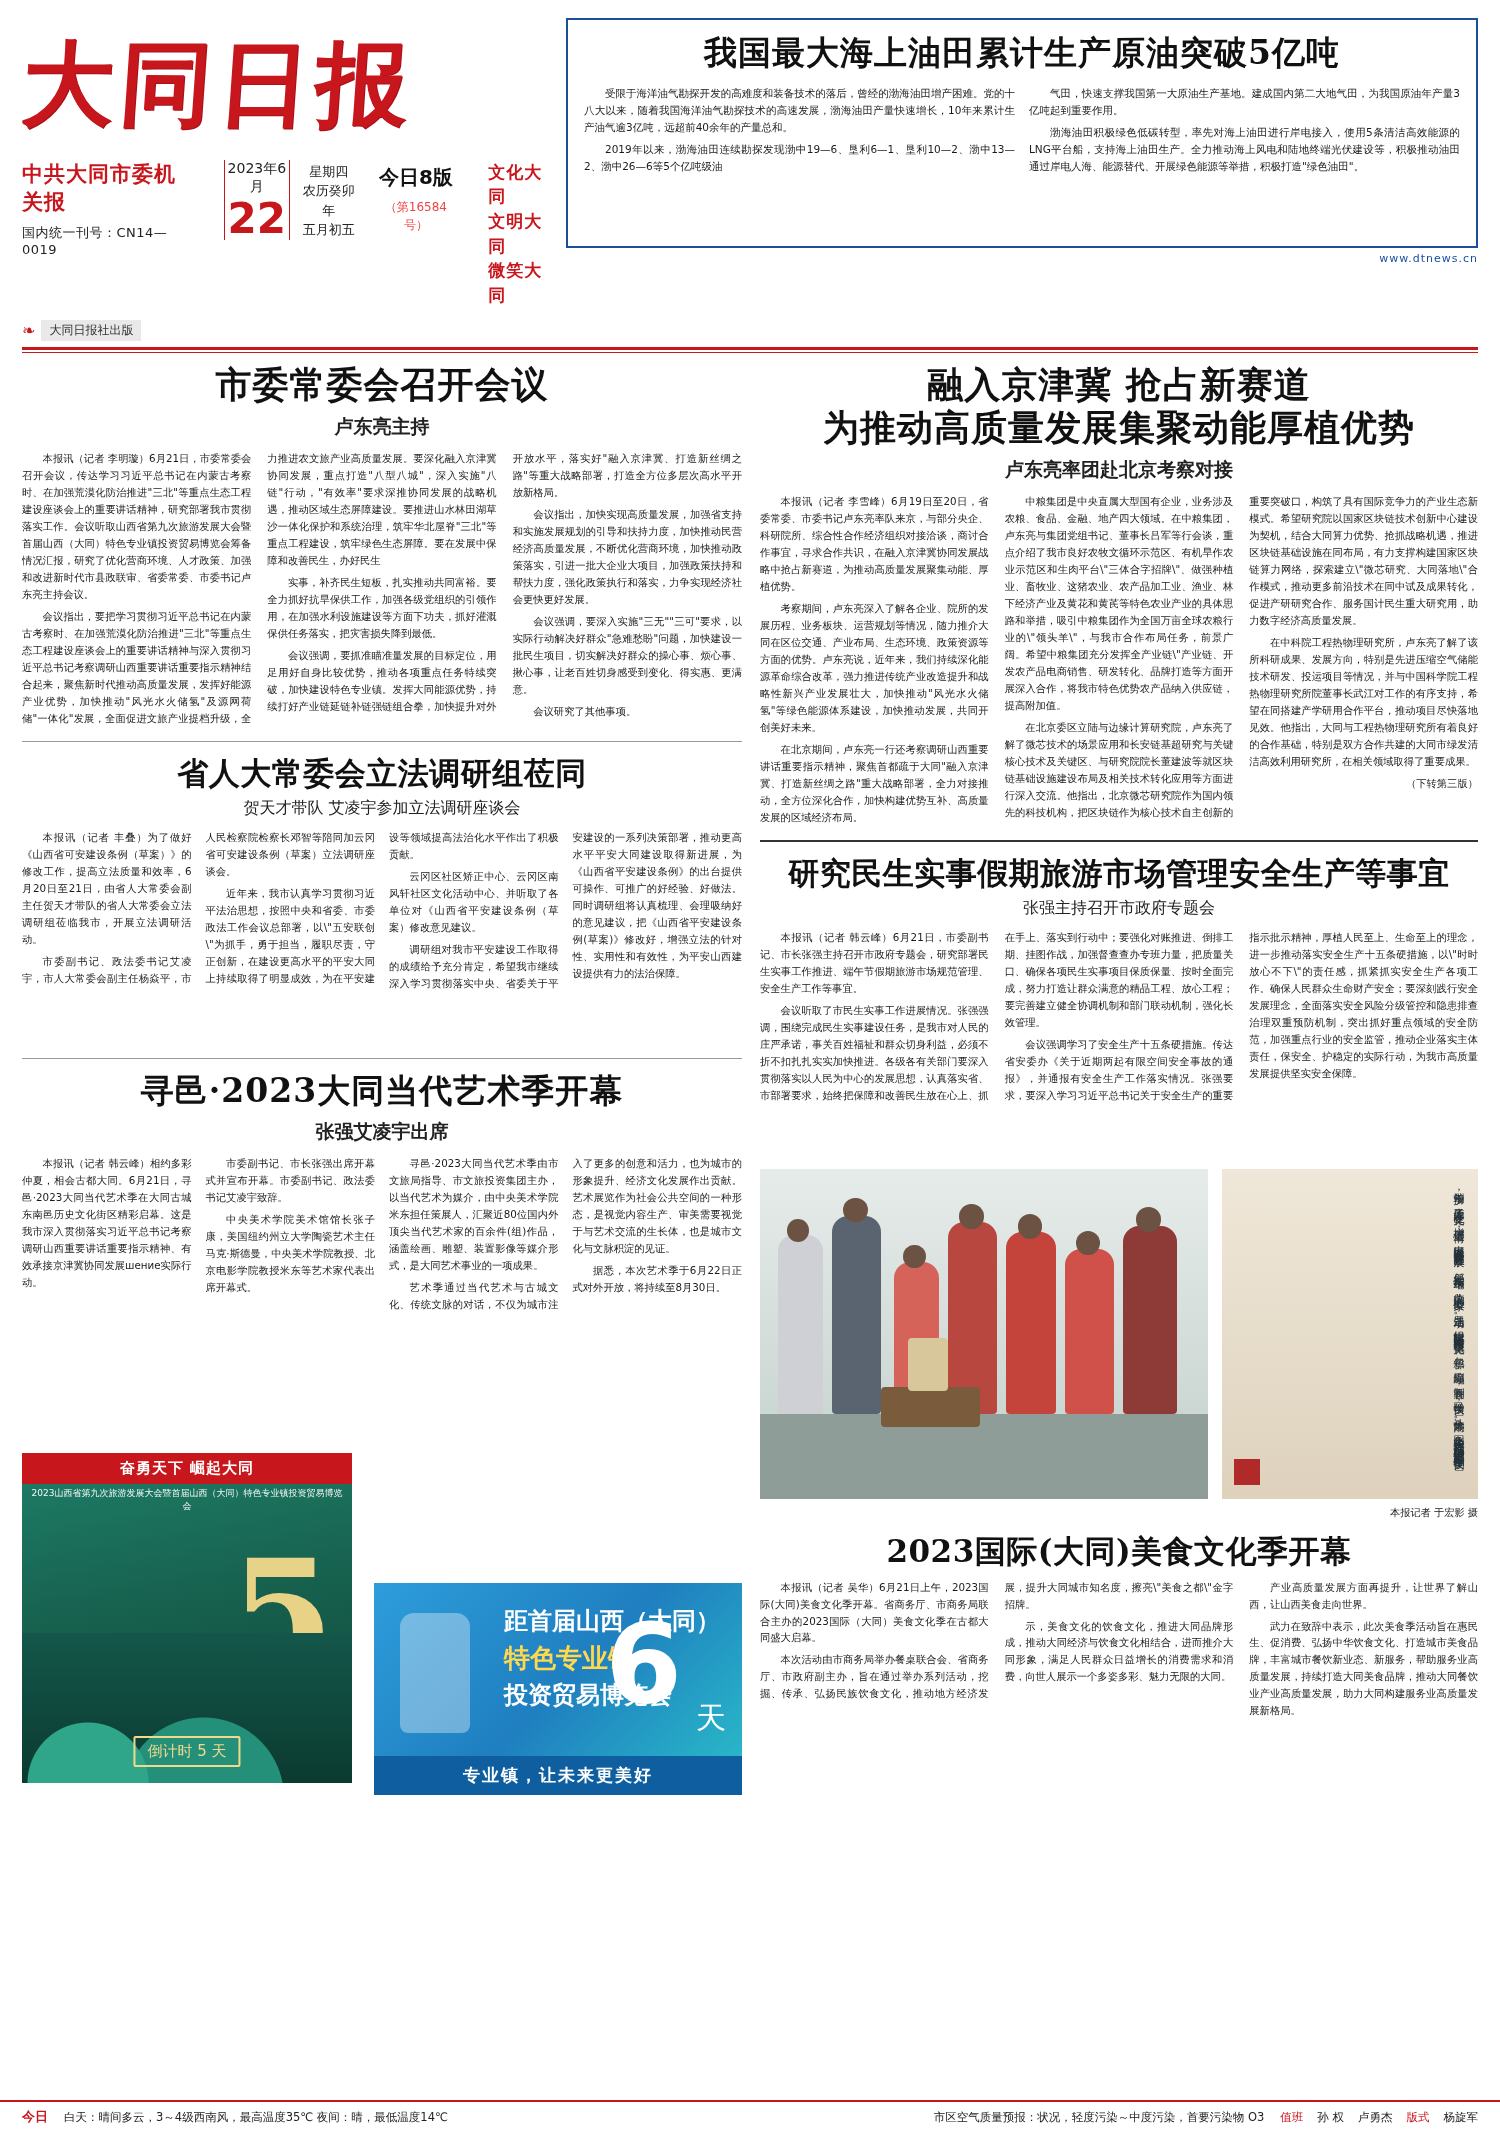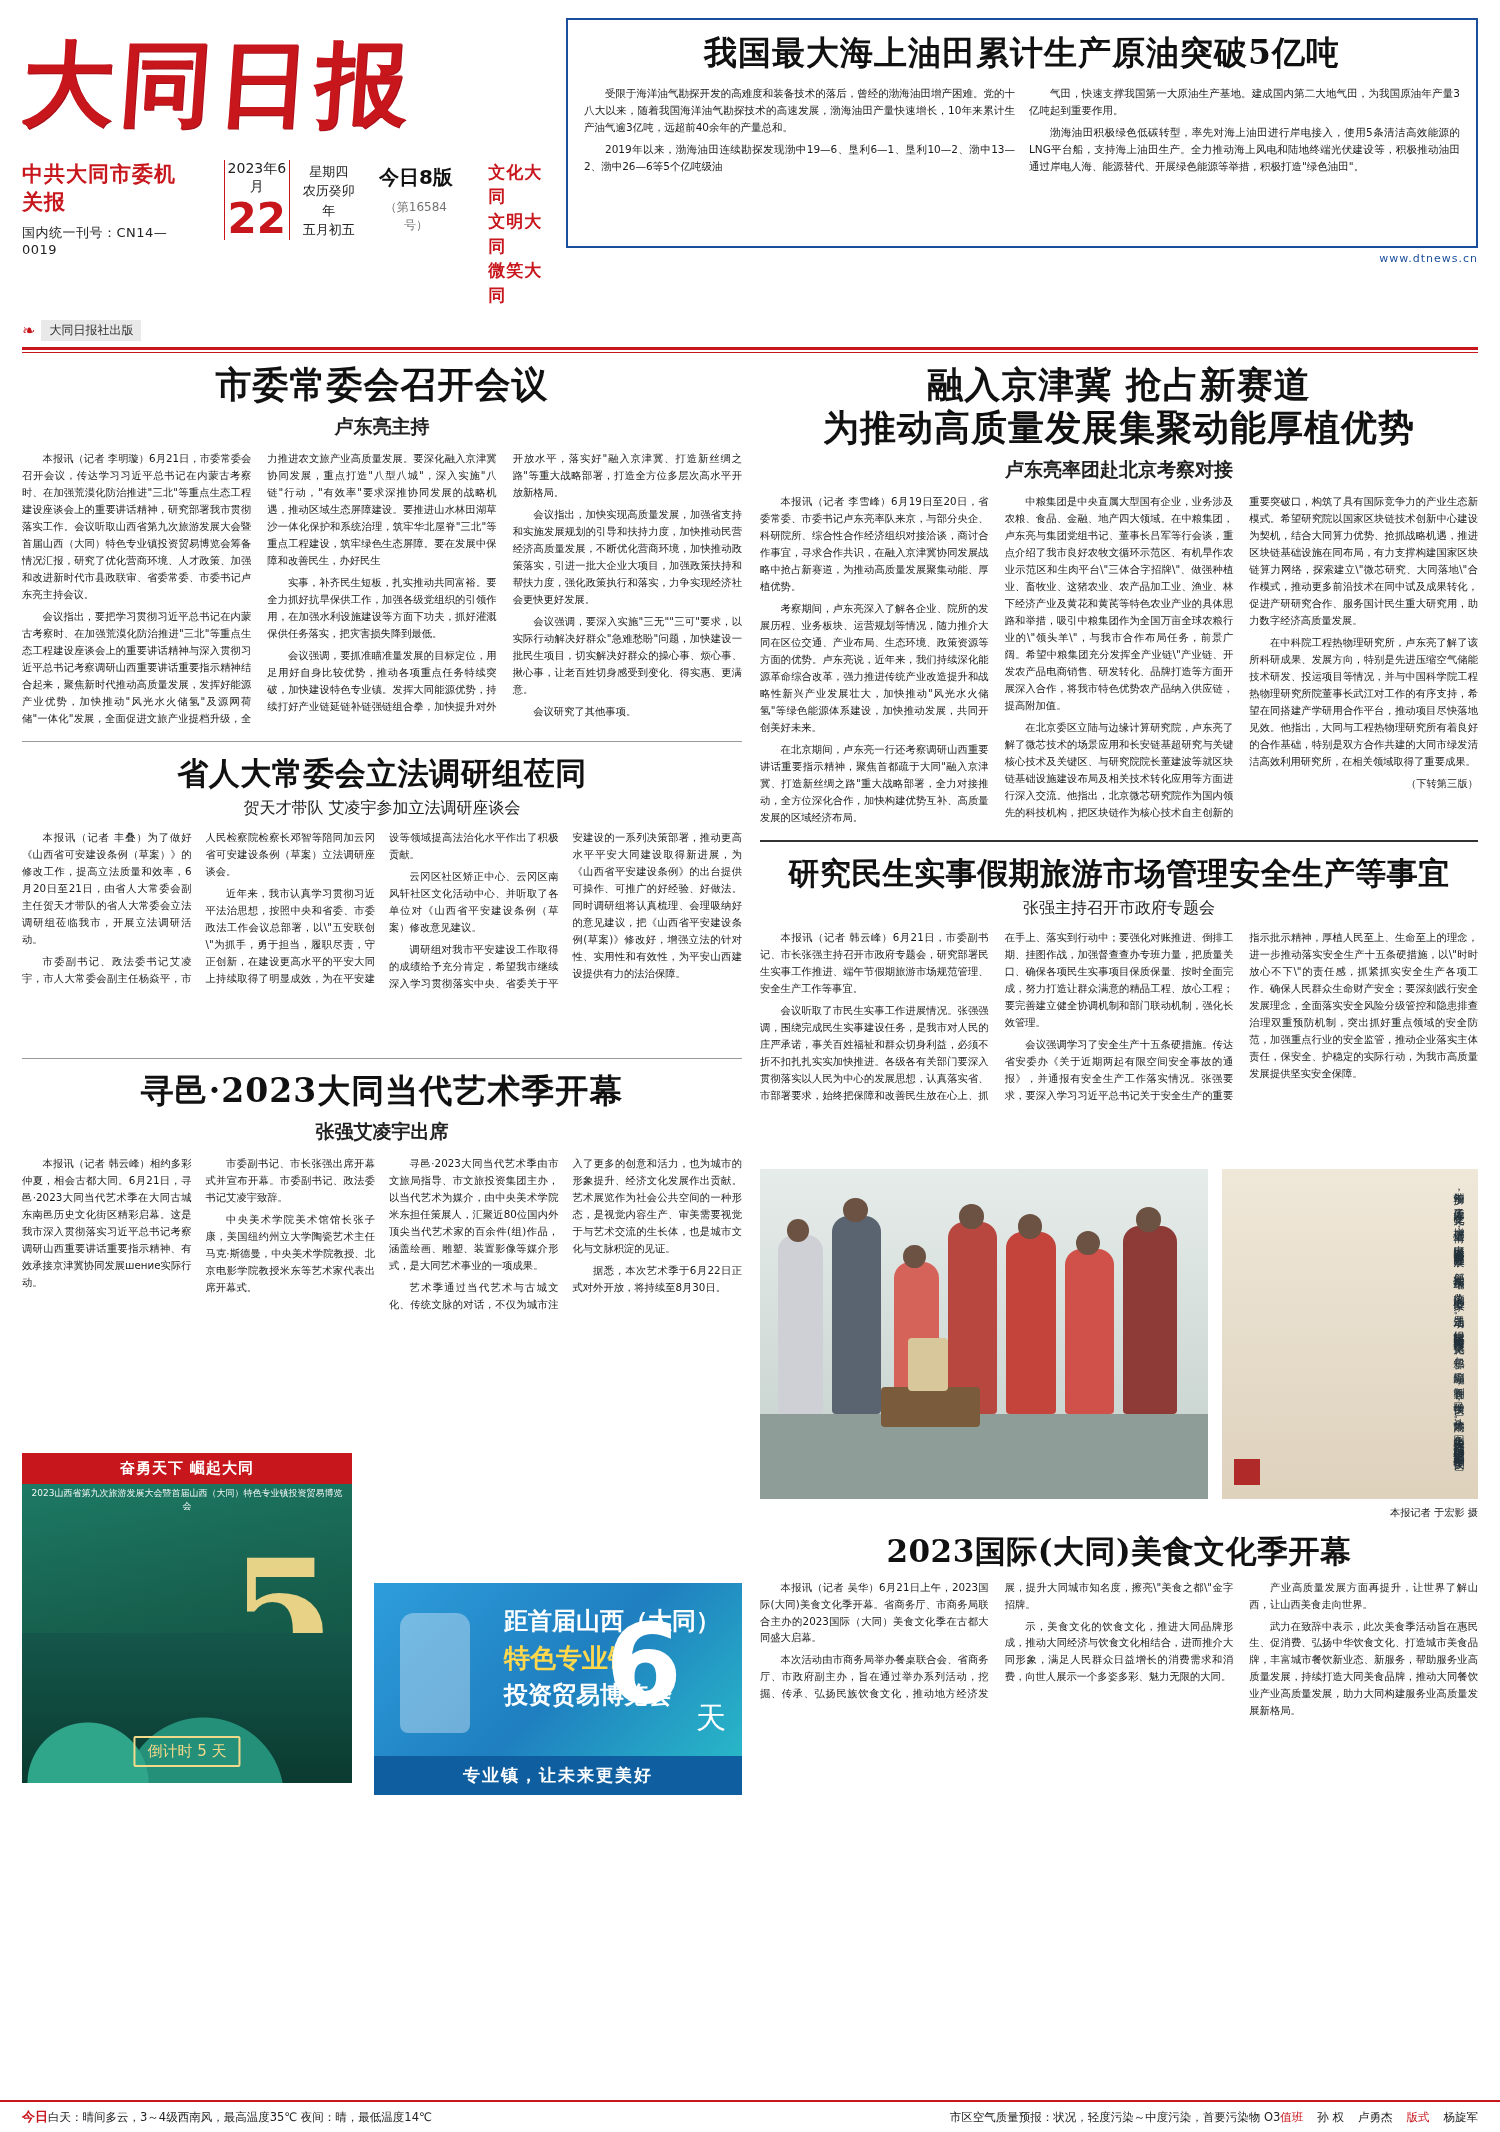"（第16584号）" .mh-pagenum { color: #737373 -> #ef4444 }
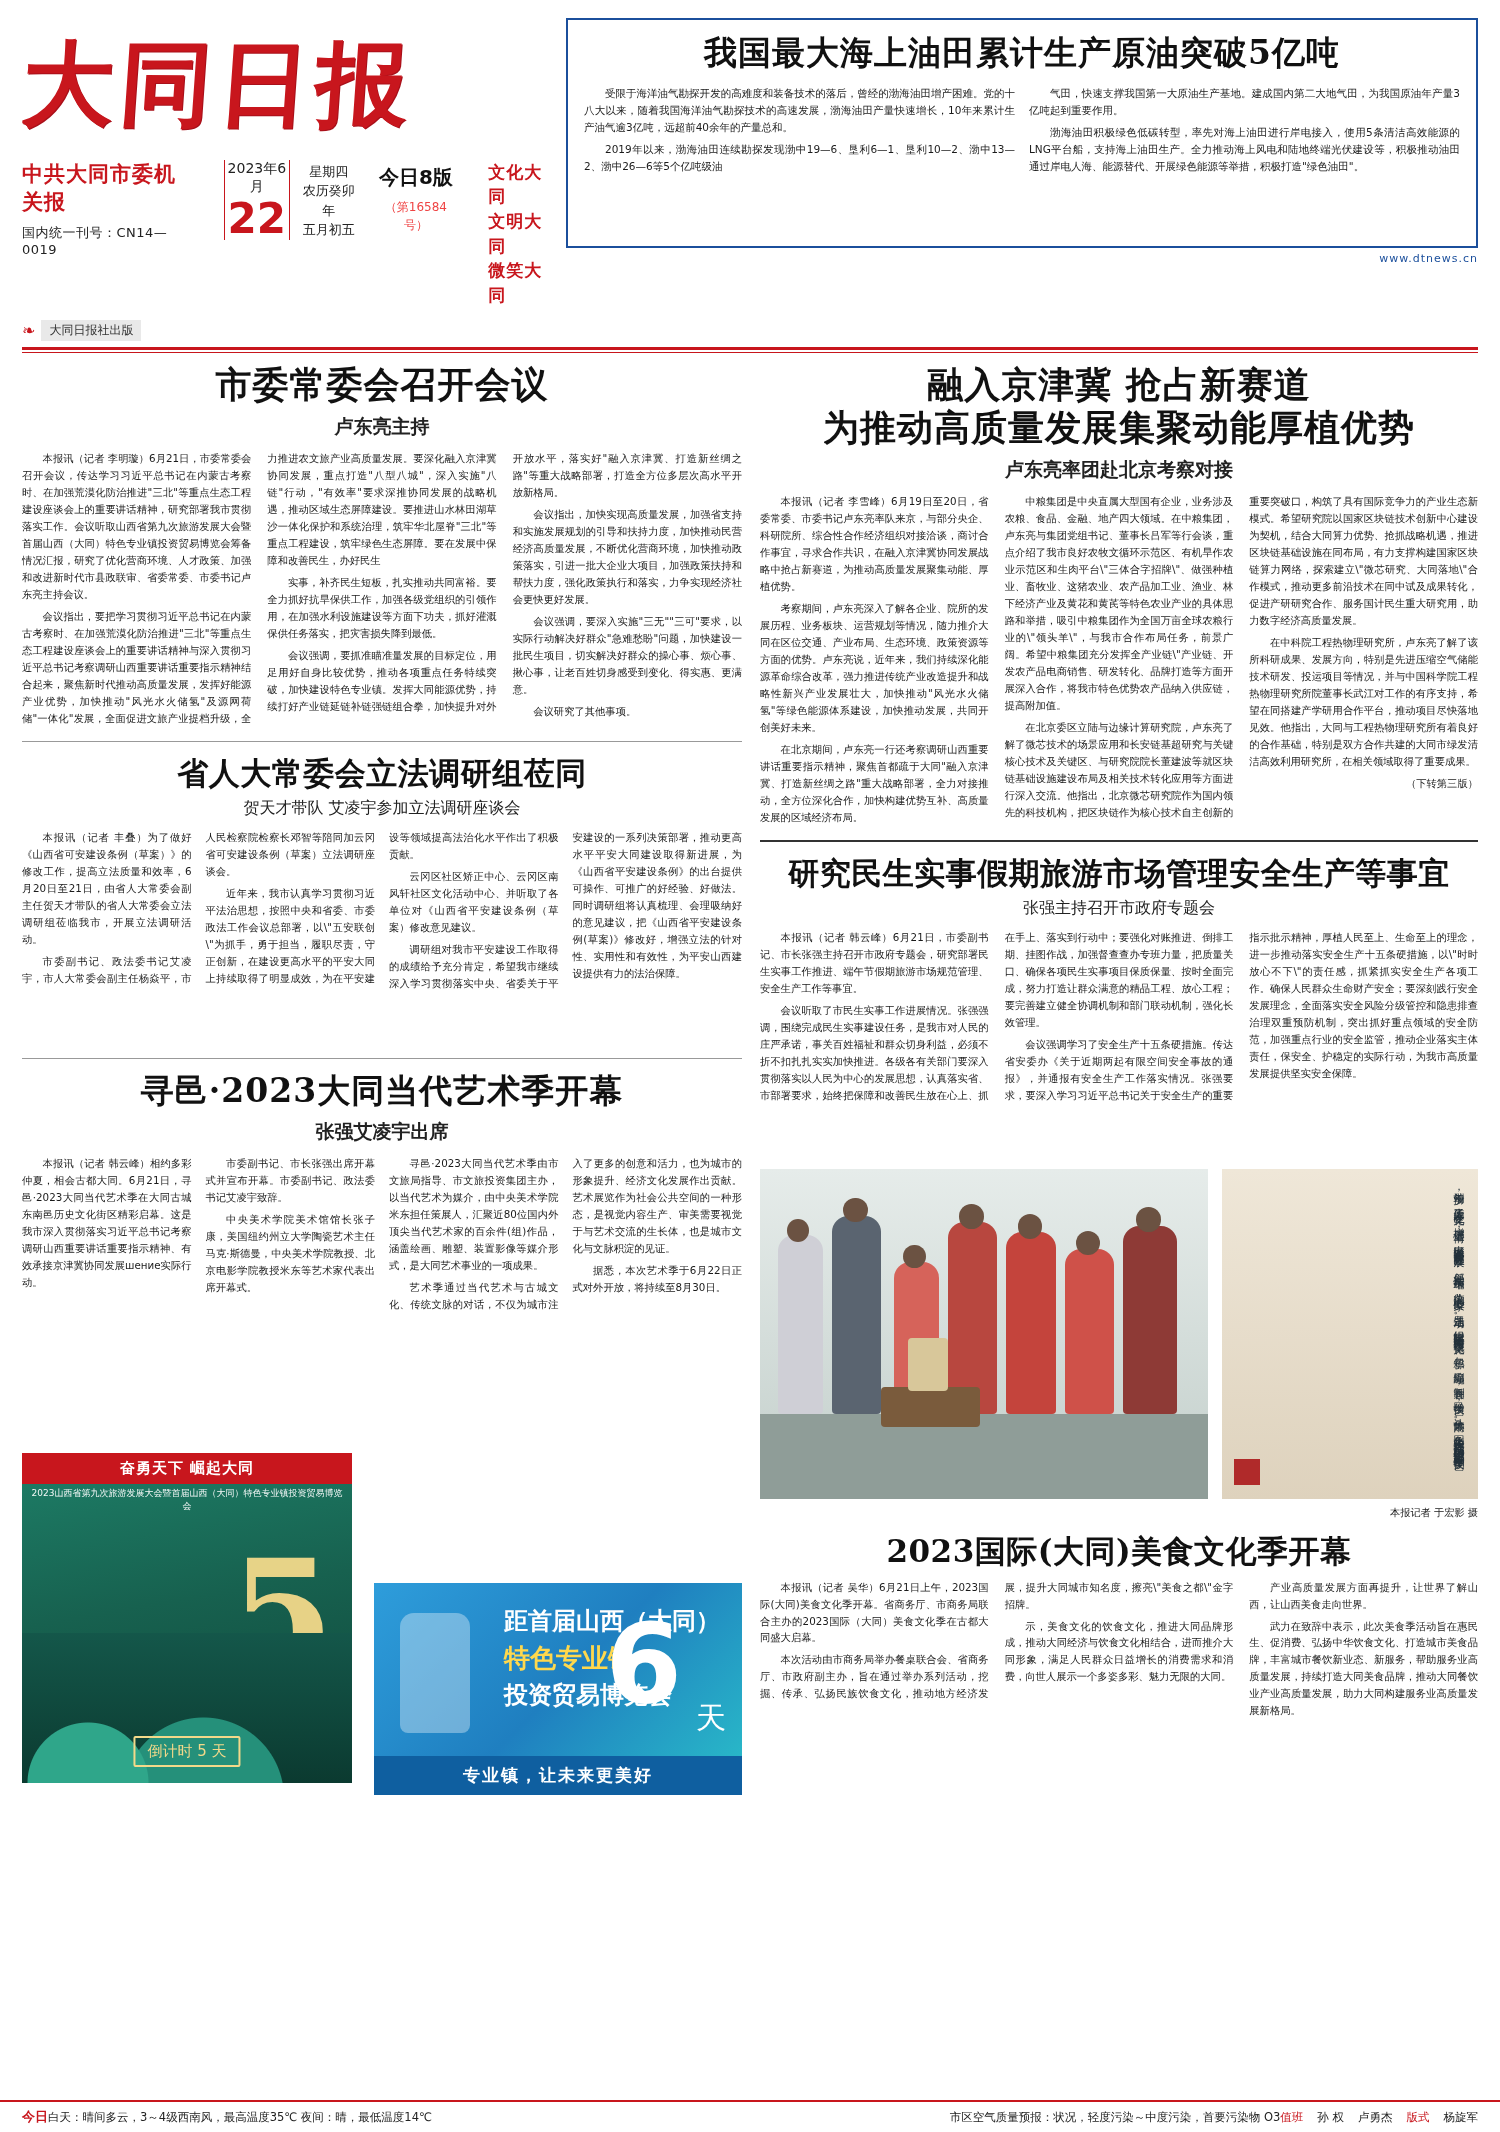"今日" .footer { gap: none -> 16px }
